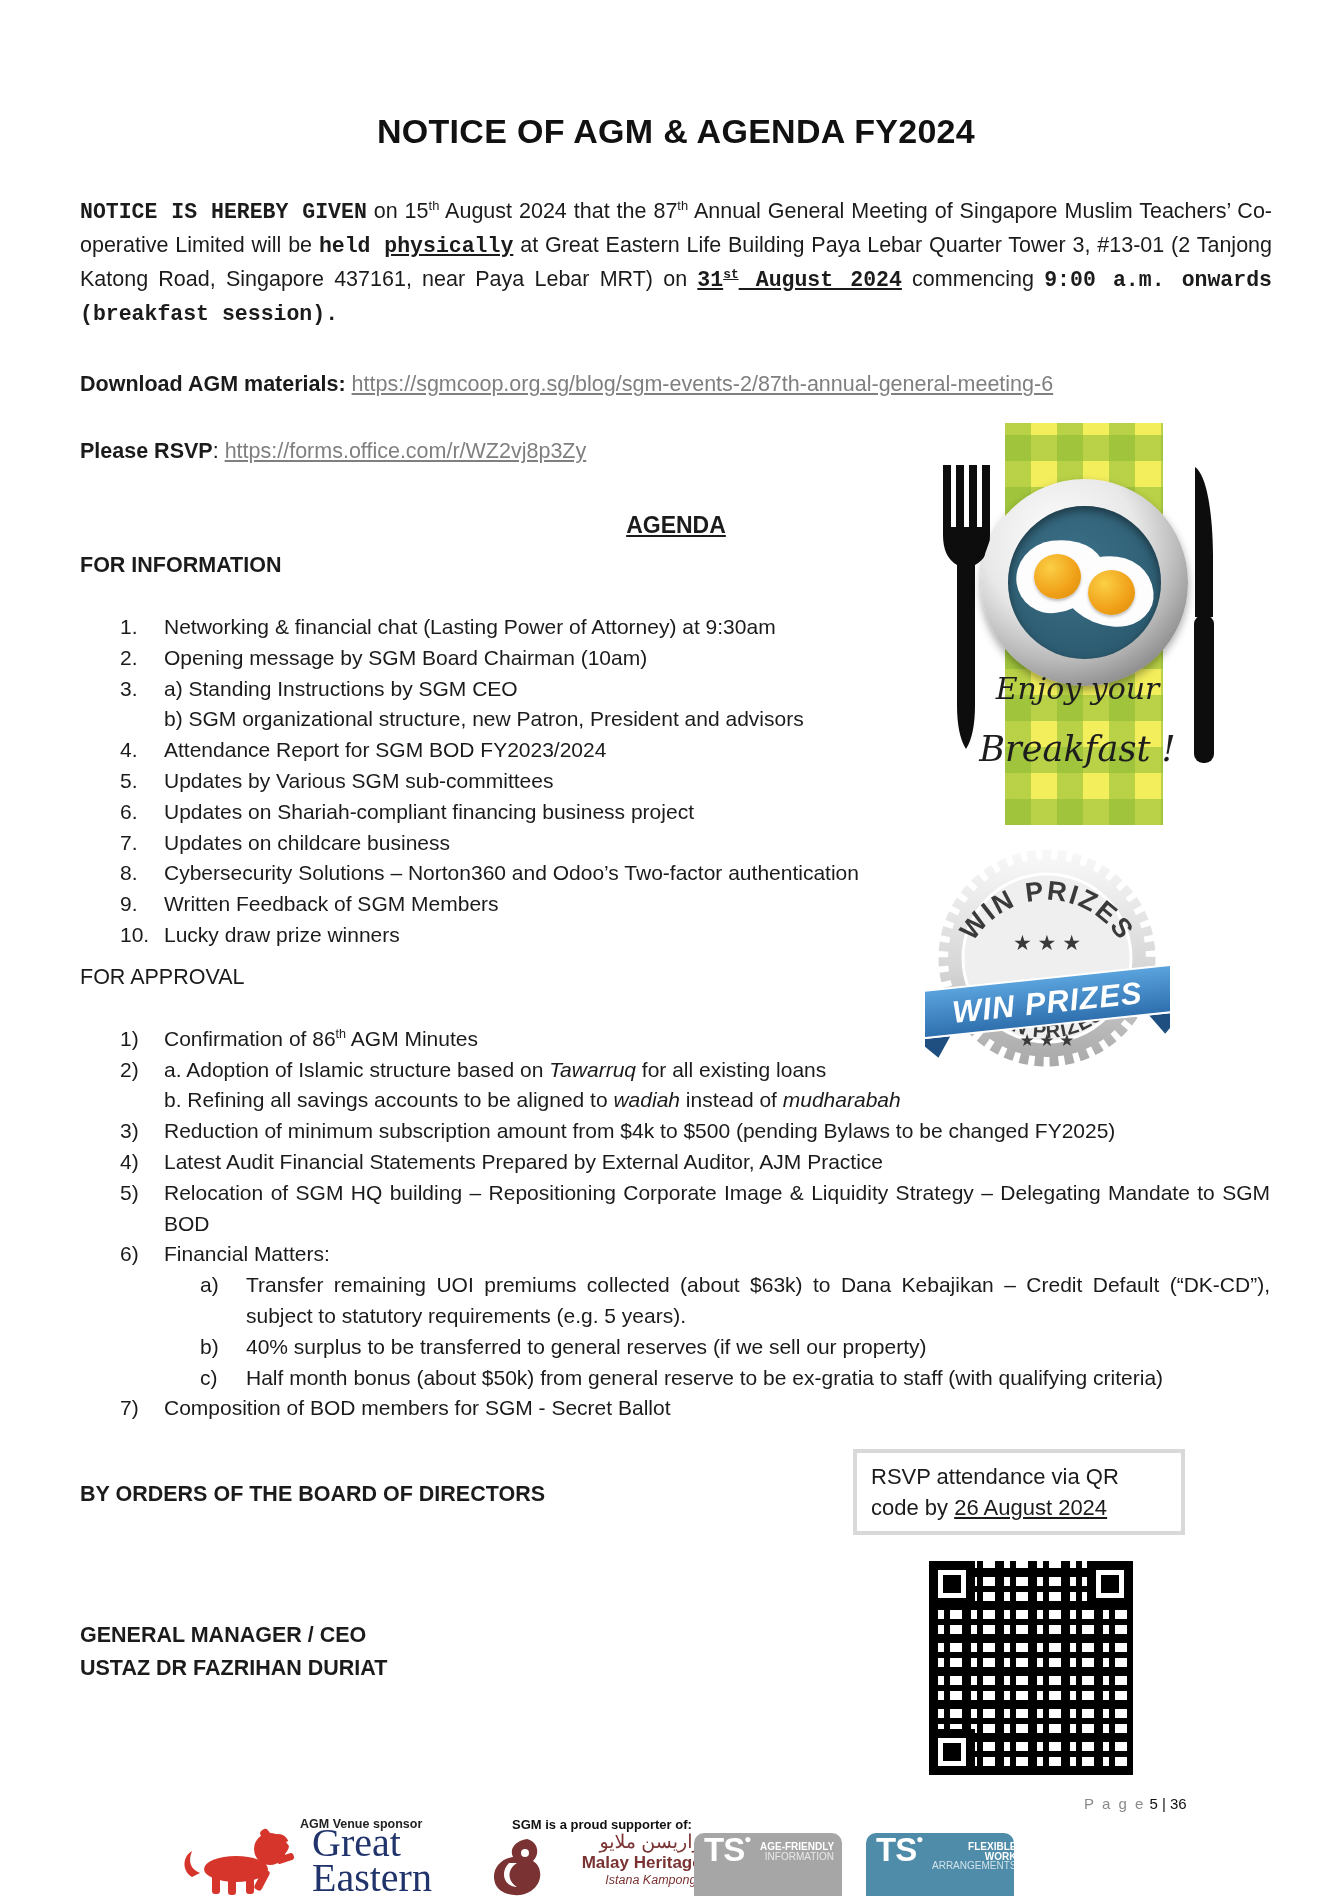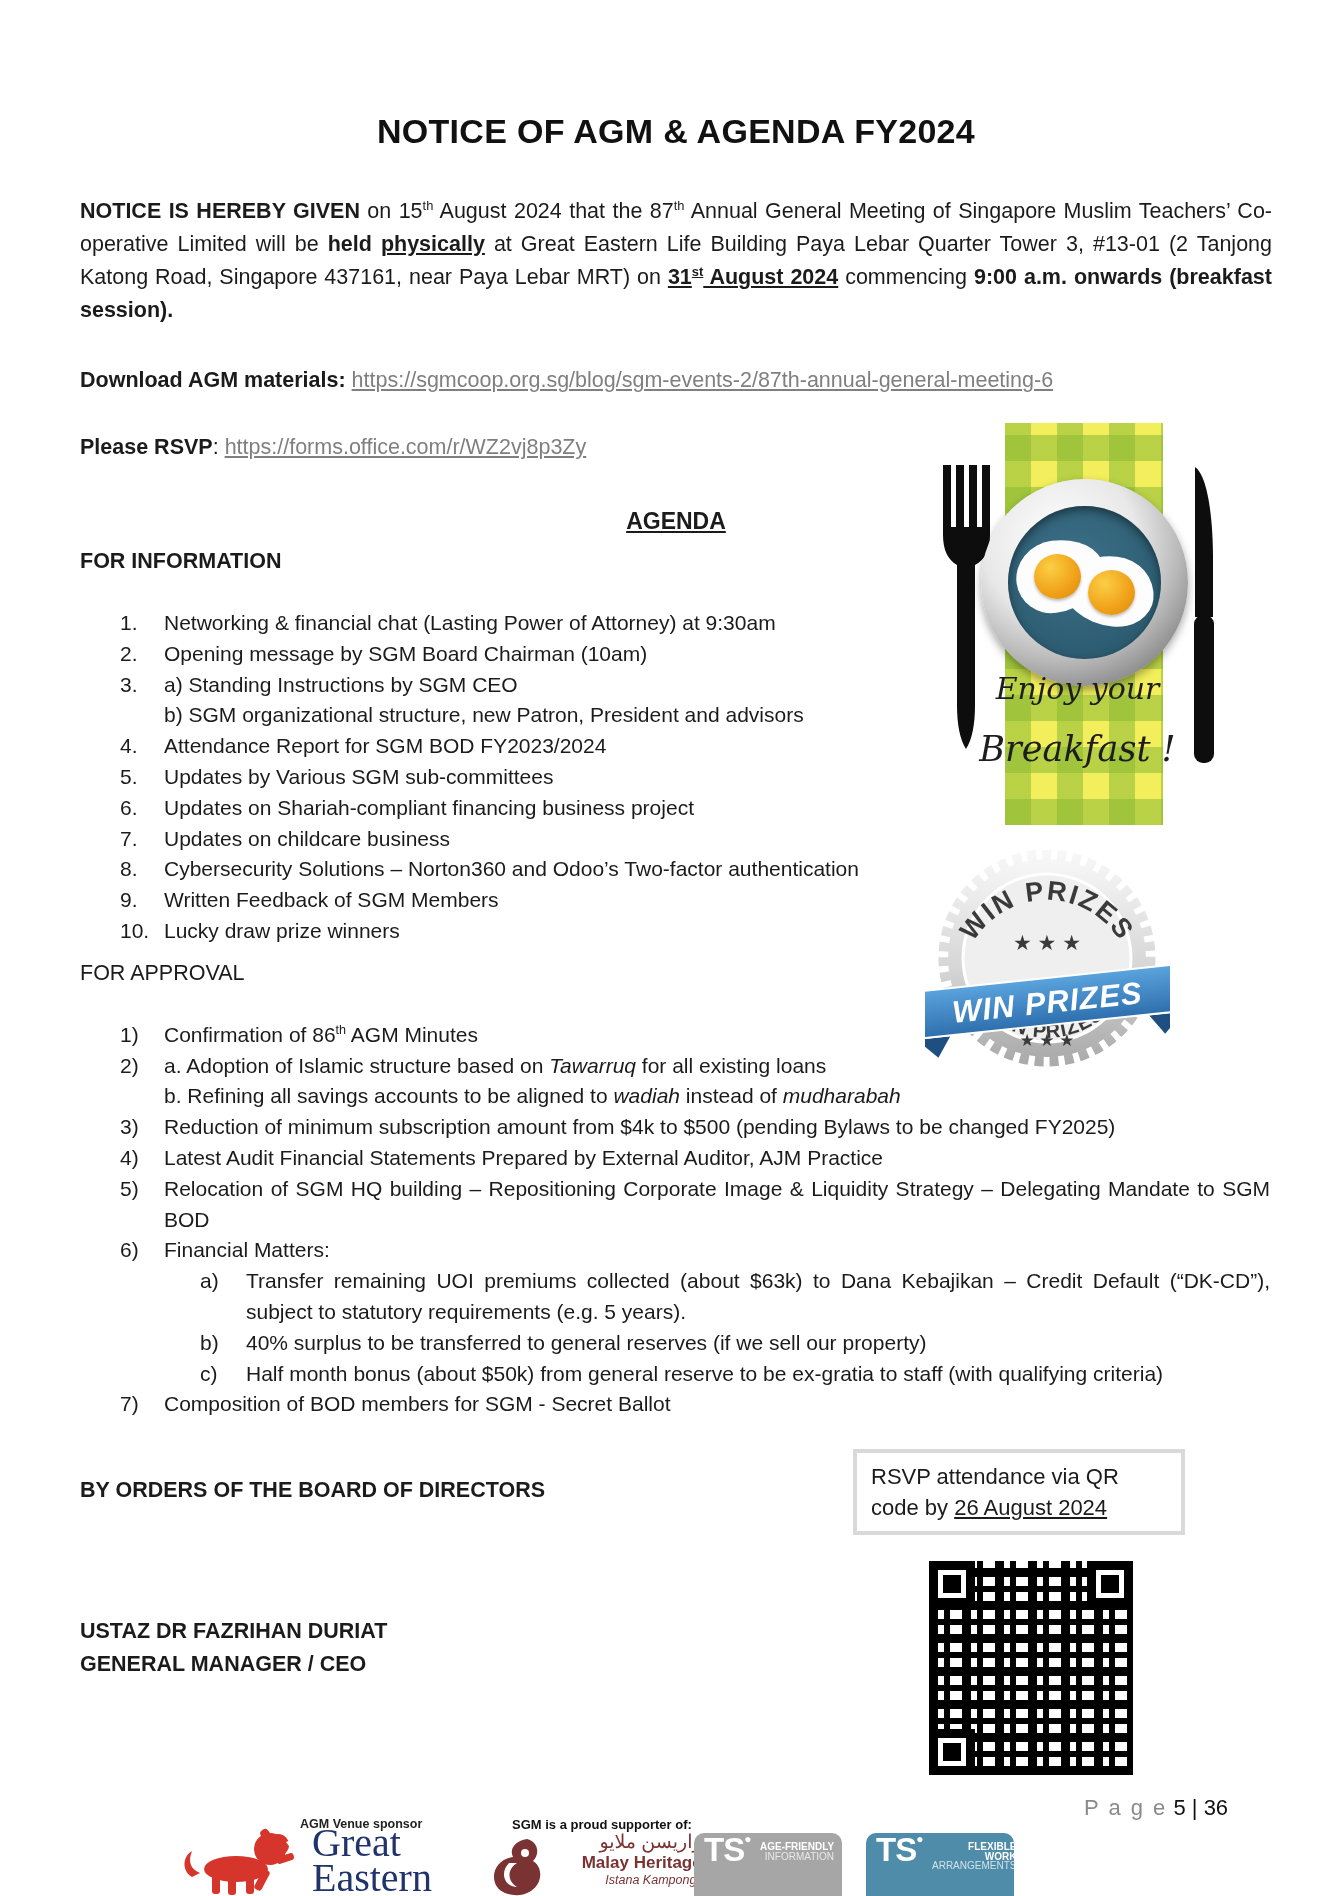"NOTICE IS HEREBY GIVEN" .seg-b { font-family: none -> Liberation Mono, monospace }
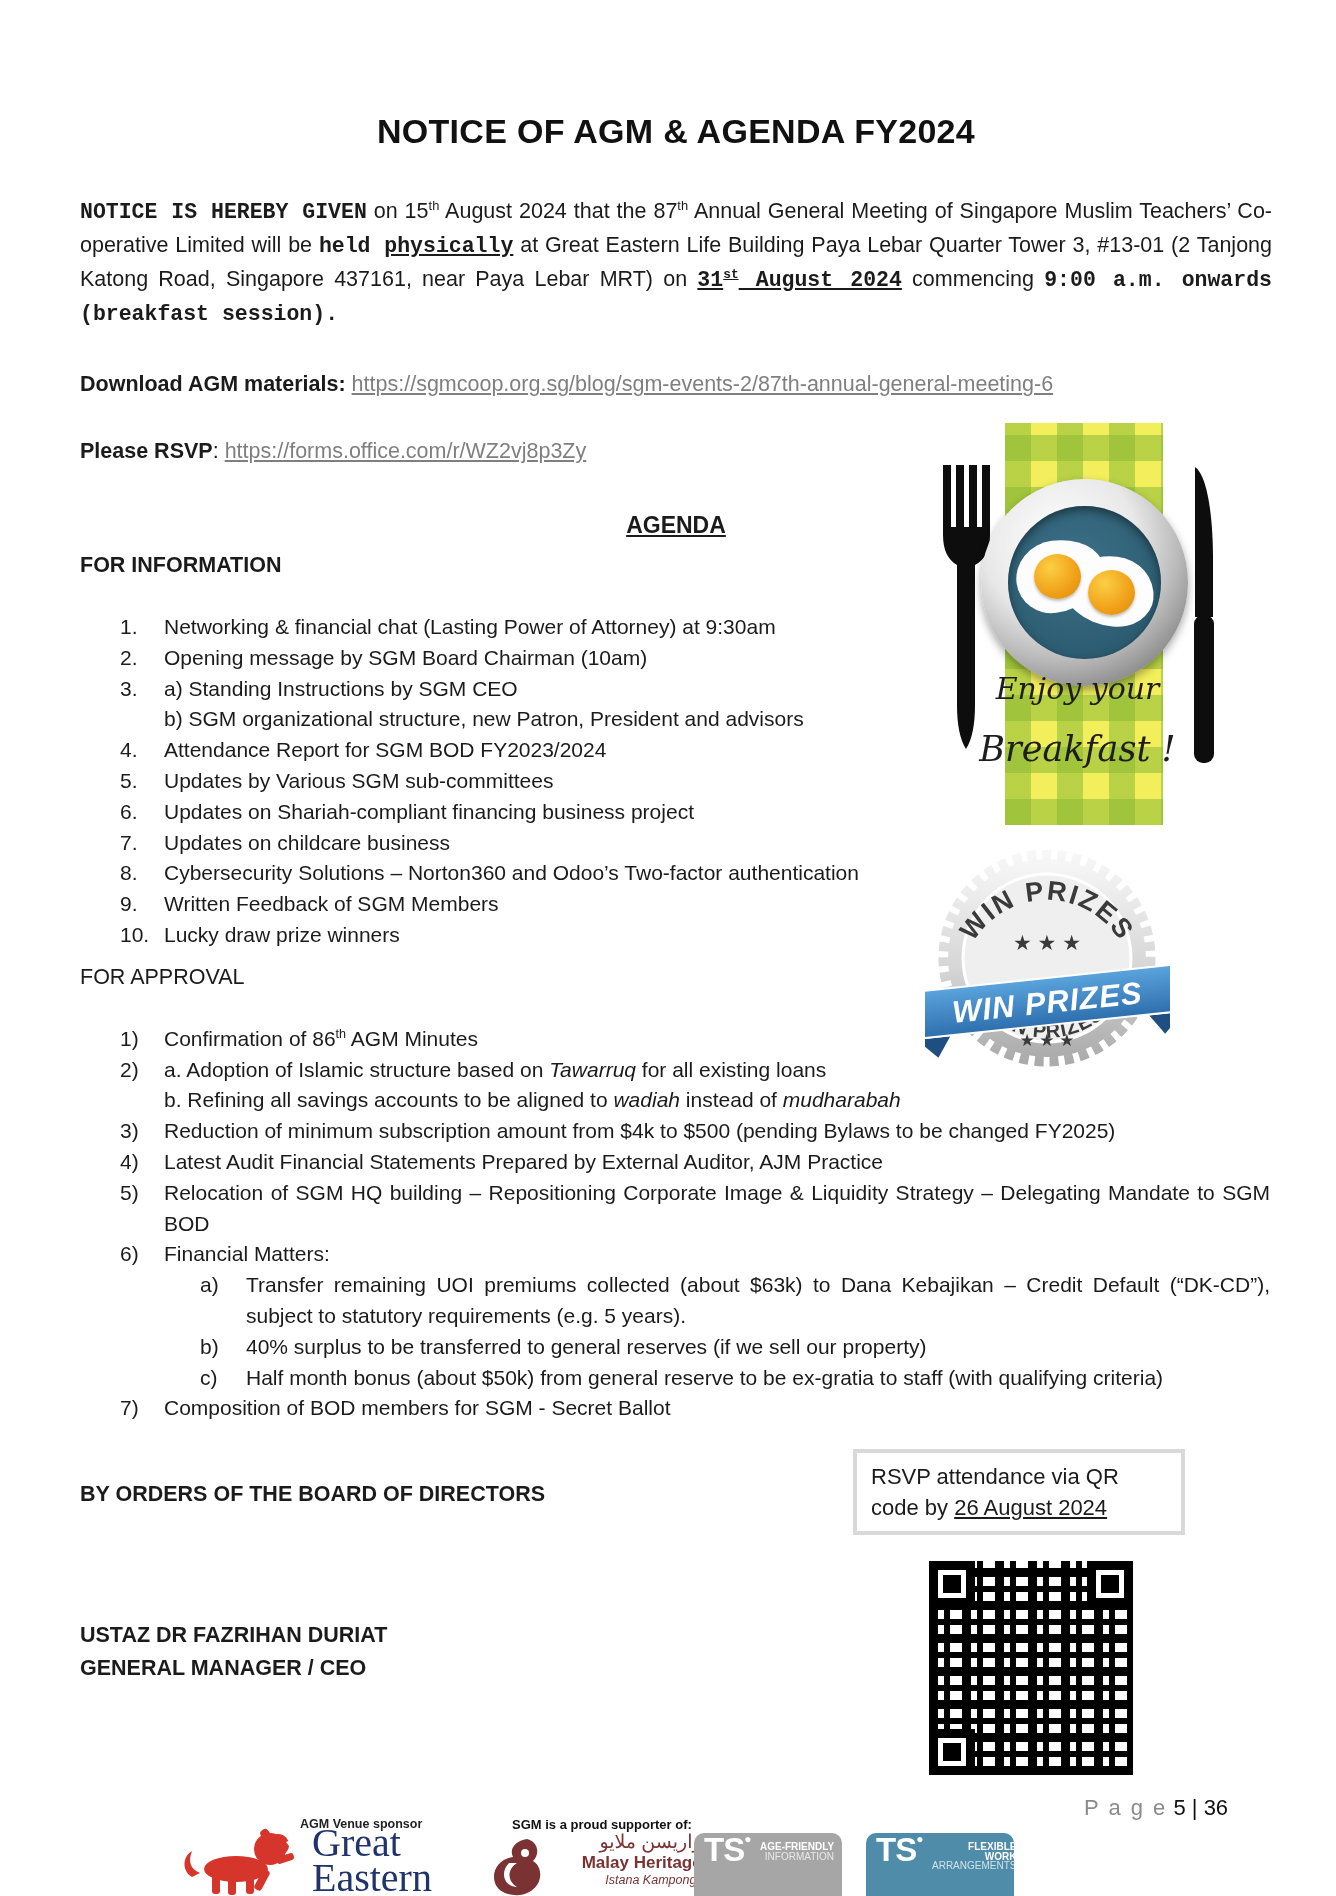"USTAZ DR FAZRIHAN DURIAT" div { order: before "GENERAL MANAGER / CEO" -> after "GENERAL MANAGER / CEO" }
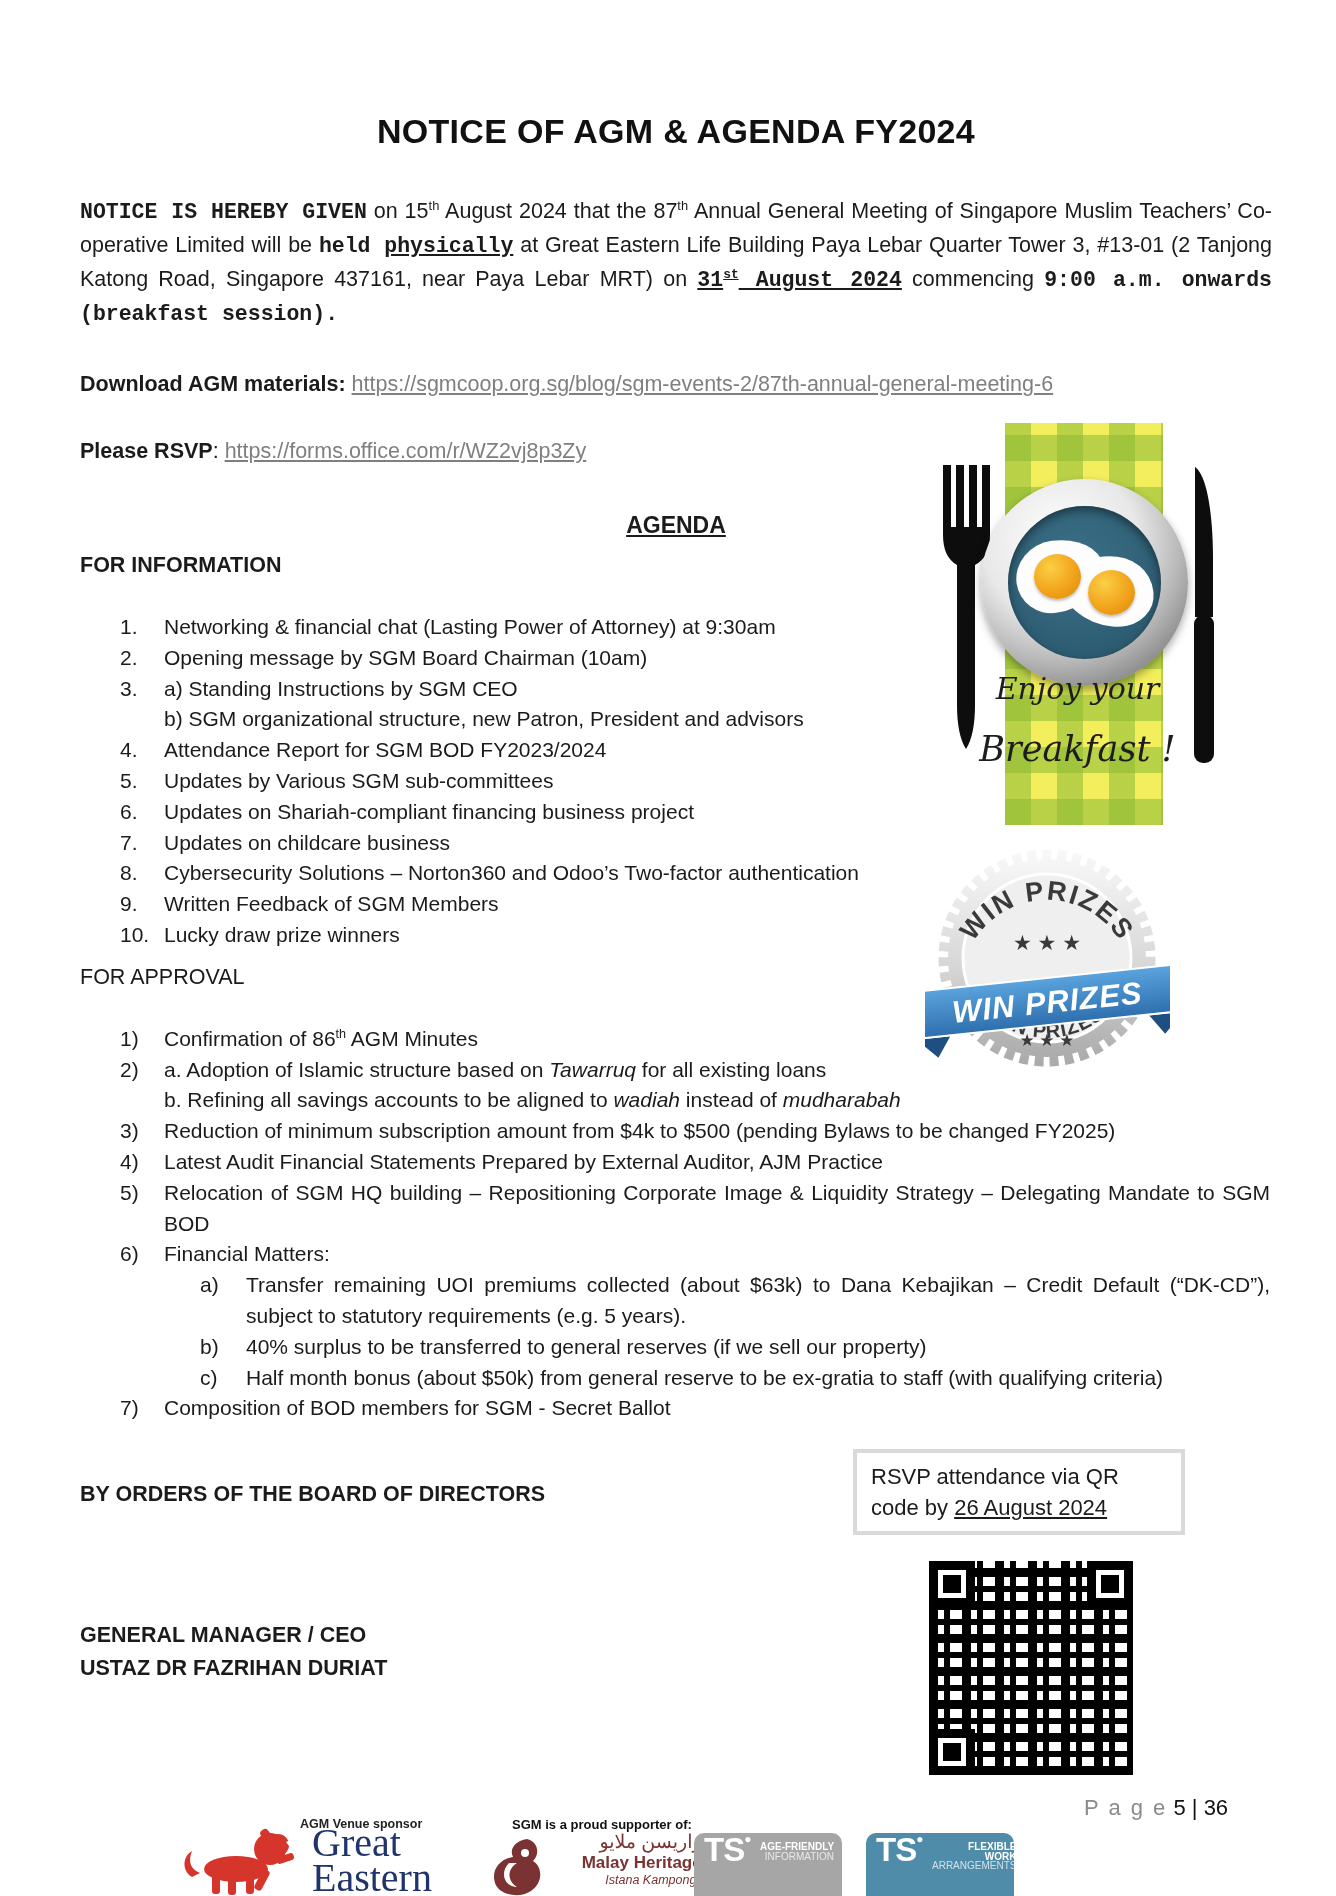"P a g e 5" .pagenum { font-size: 22px -> 15px }
